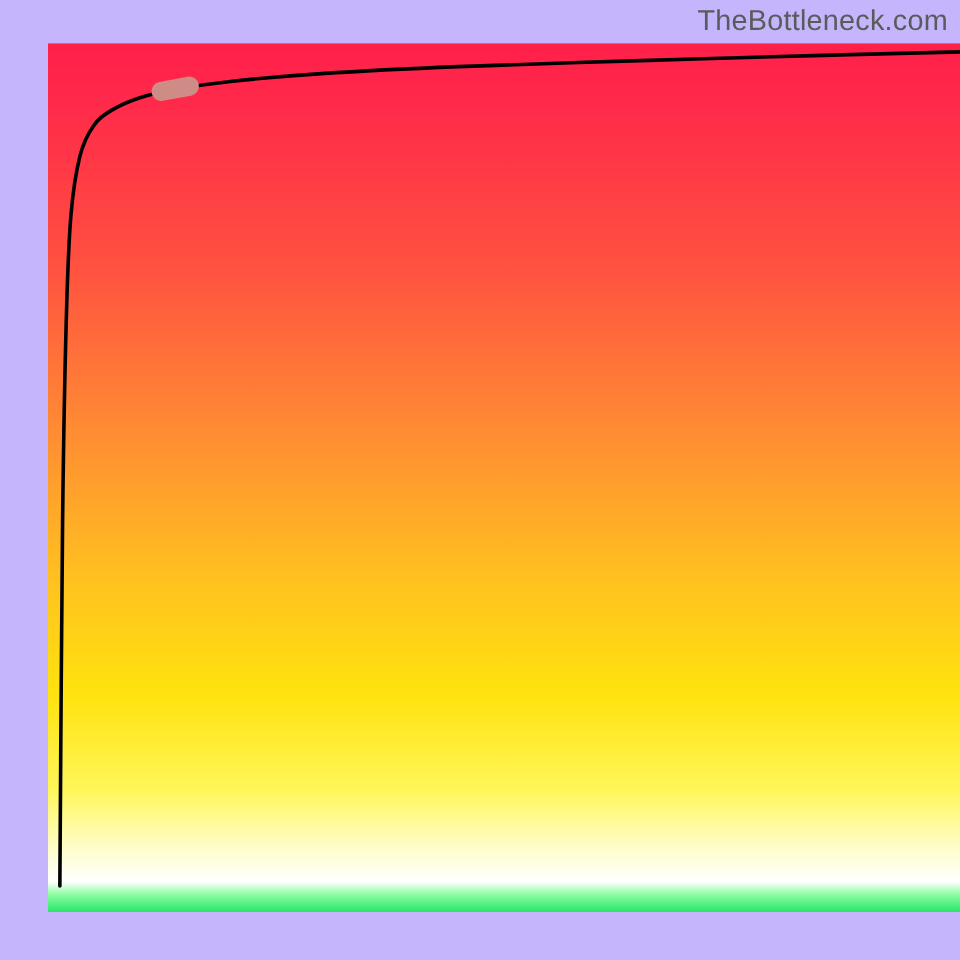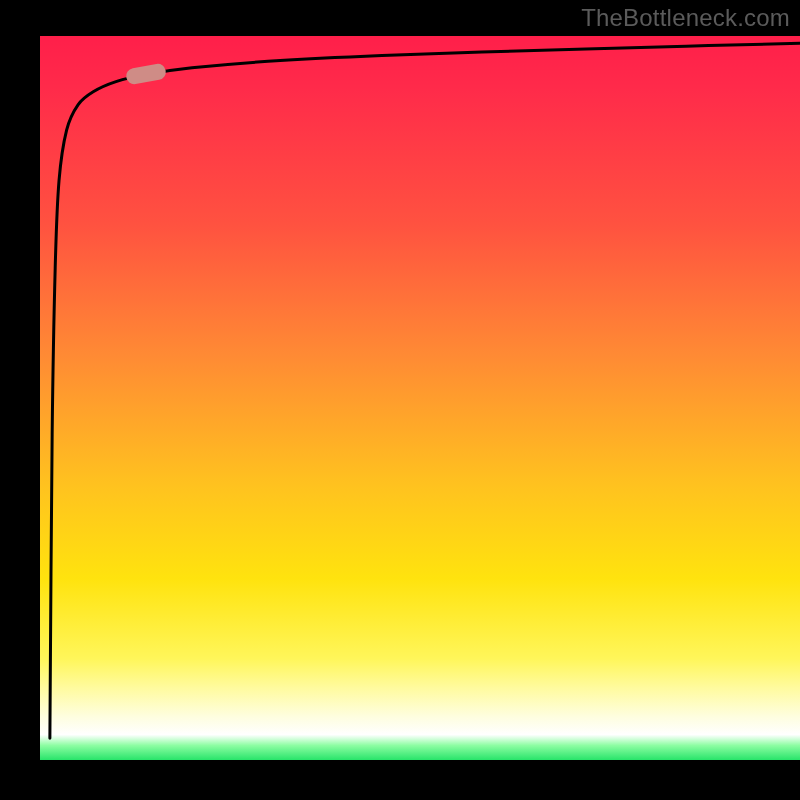"TheBottleneck.com" .stage { background: #000000 -> #c4b5fd }
